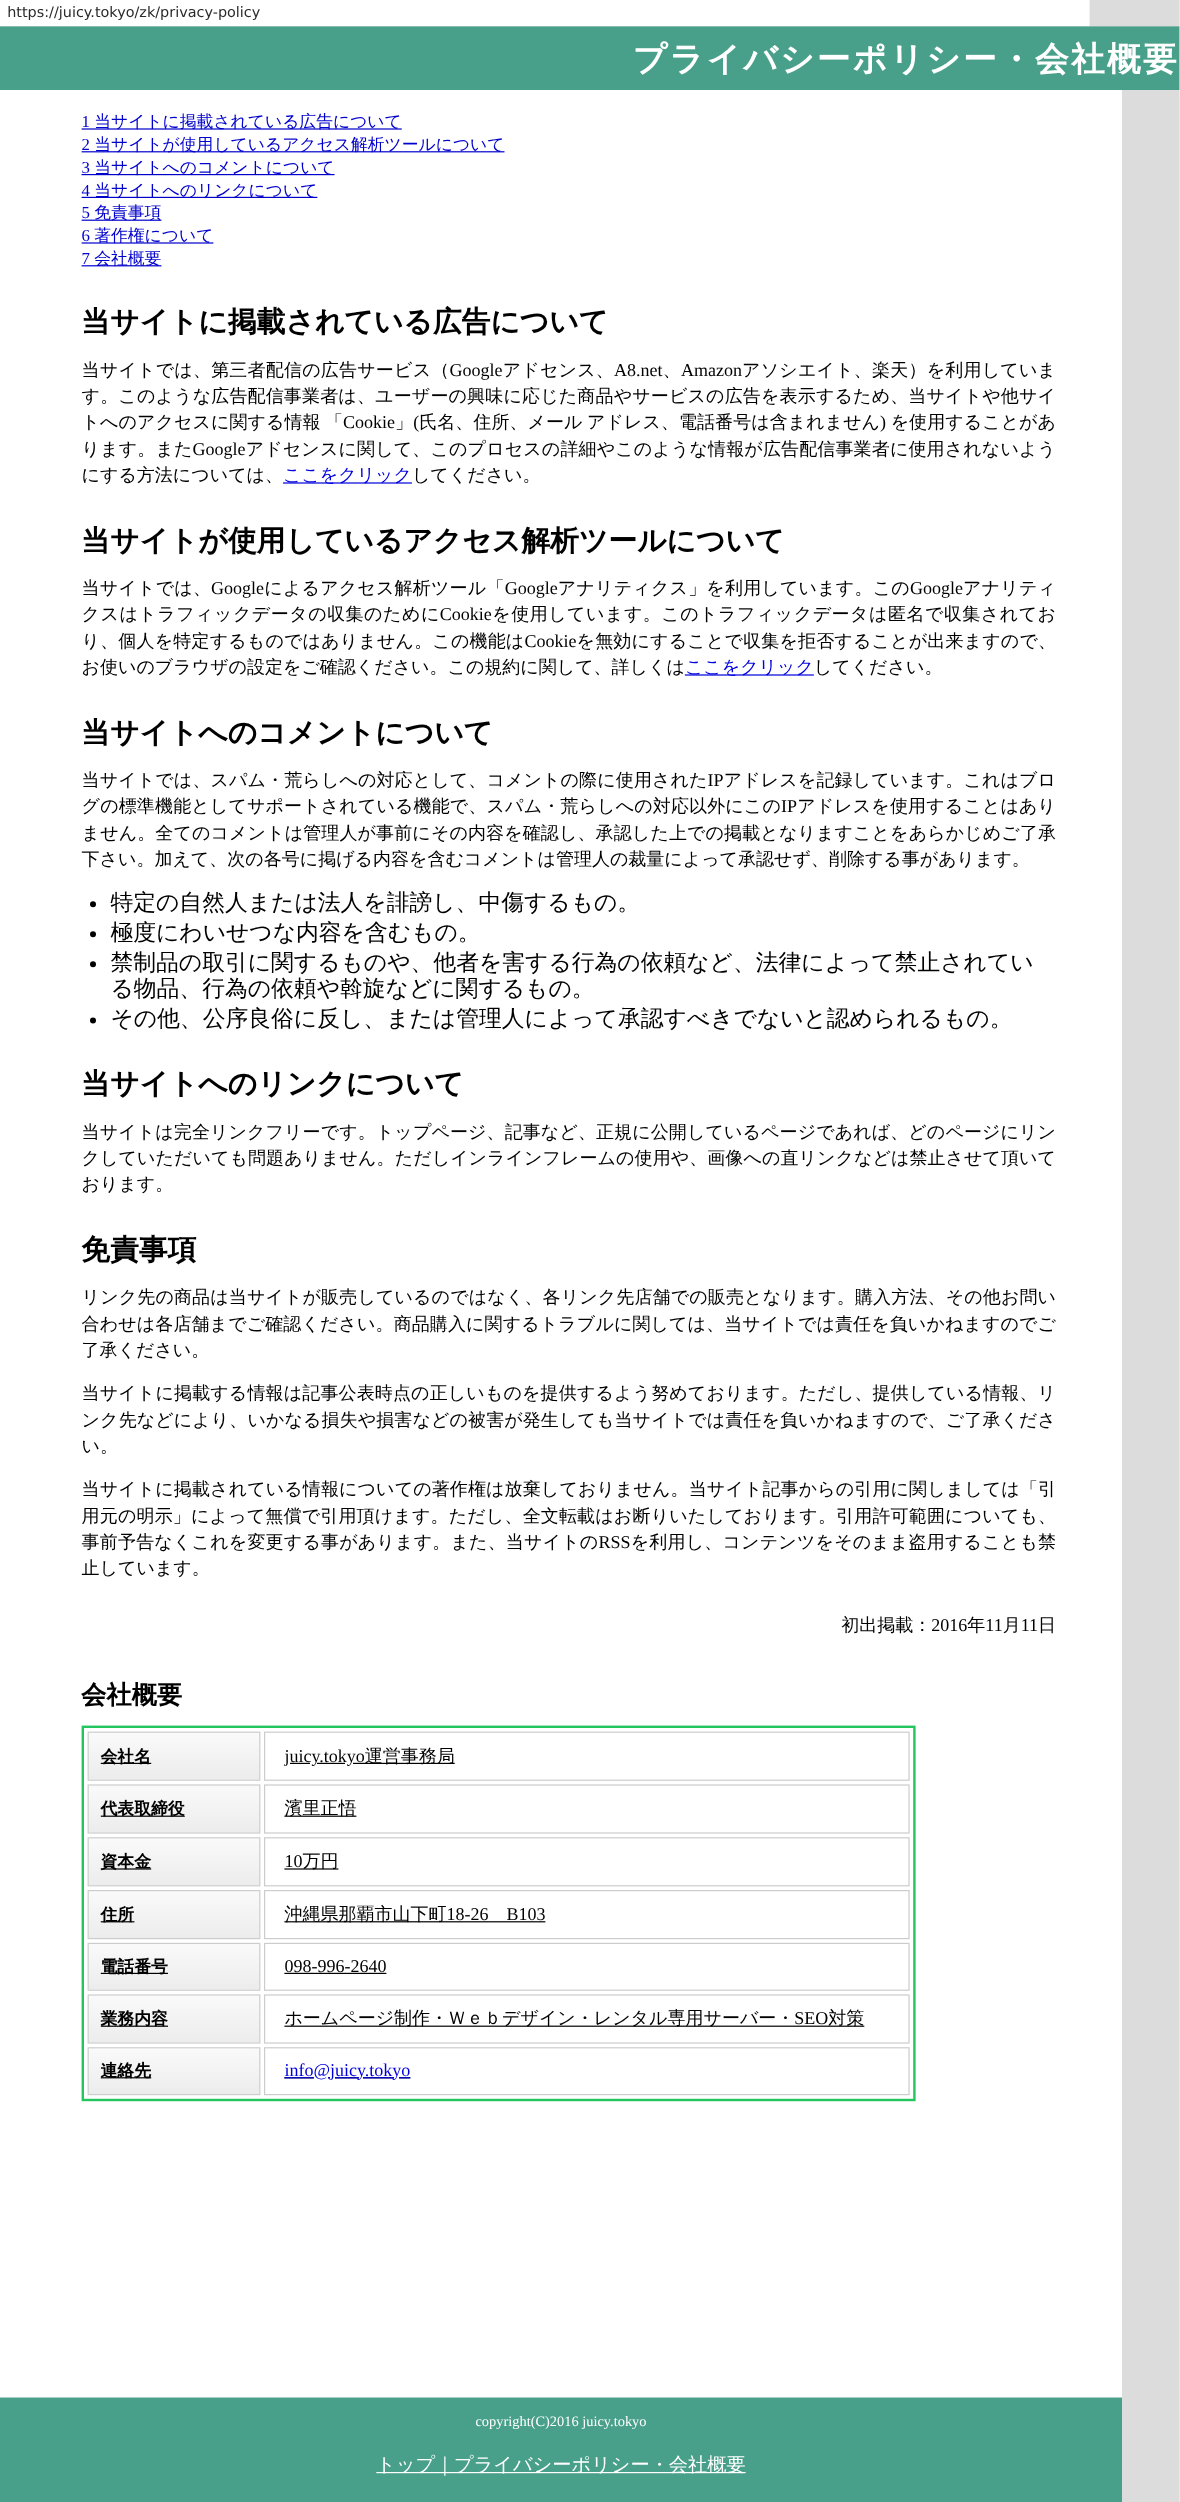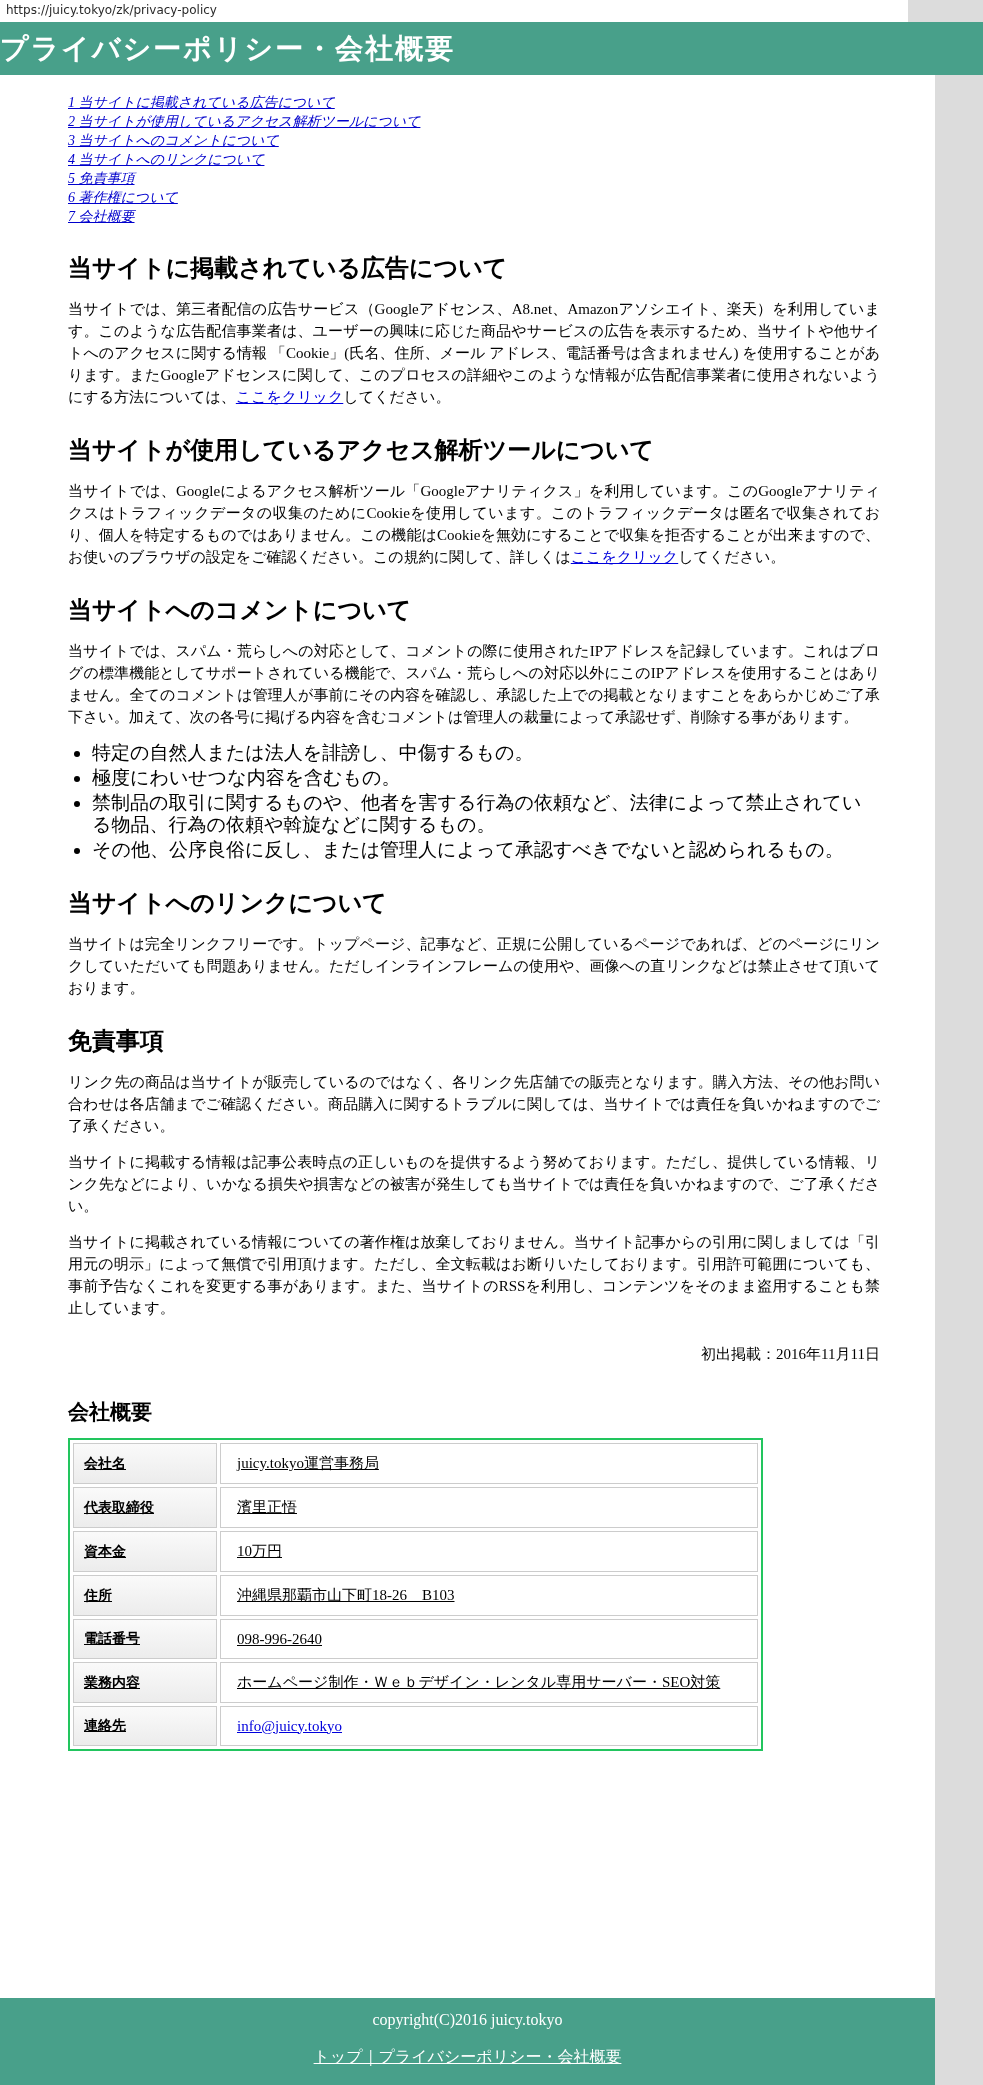"プライバシーポリシー・会社概要" .site-header { justify-content: flex-start -> flex-end }
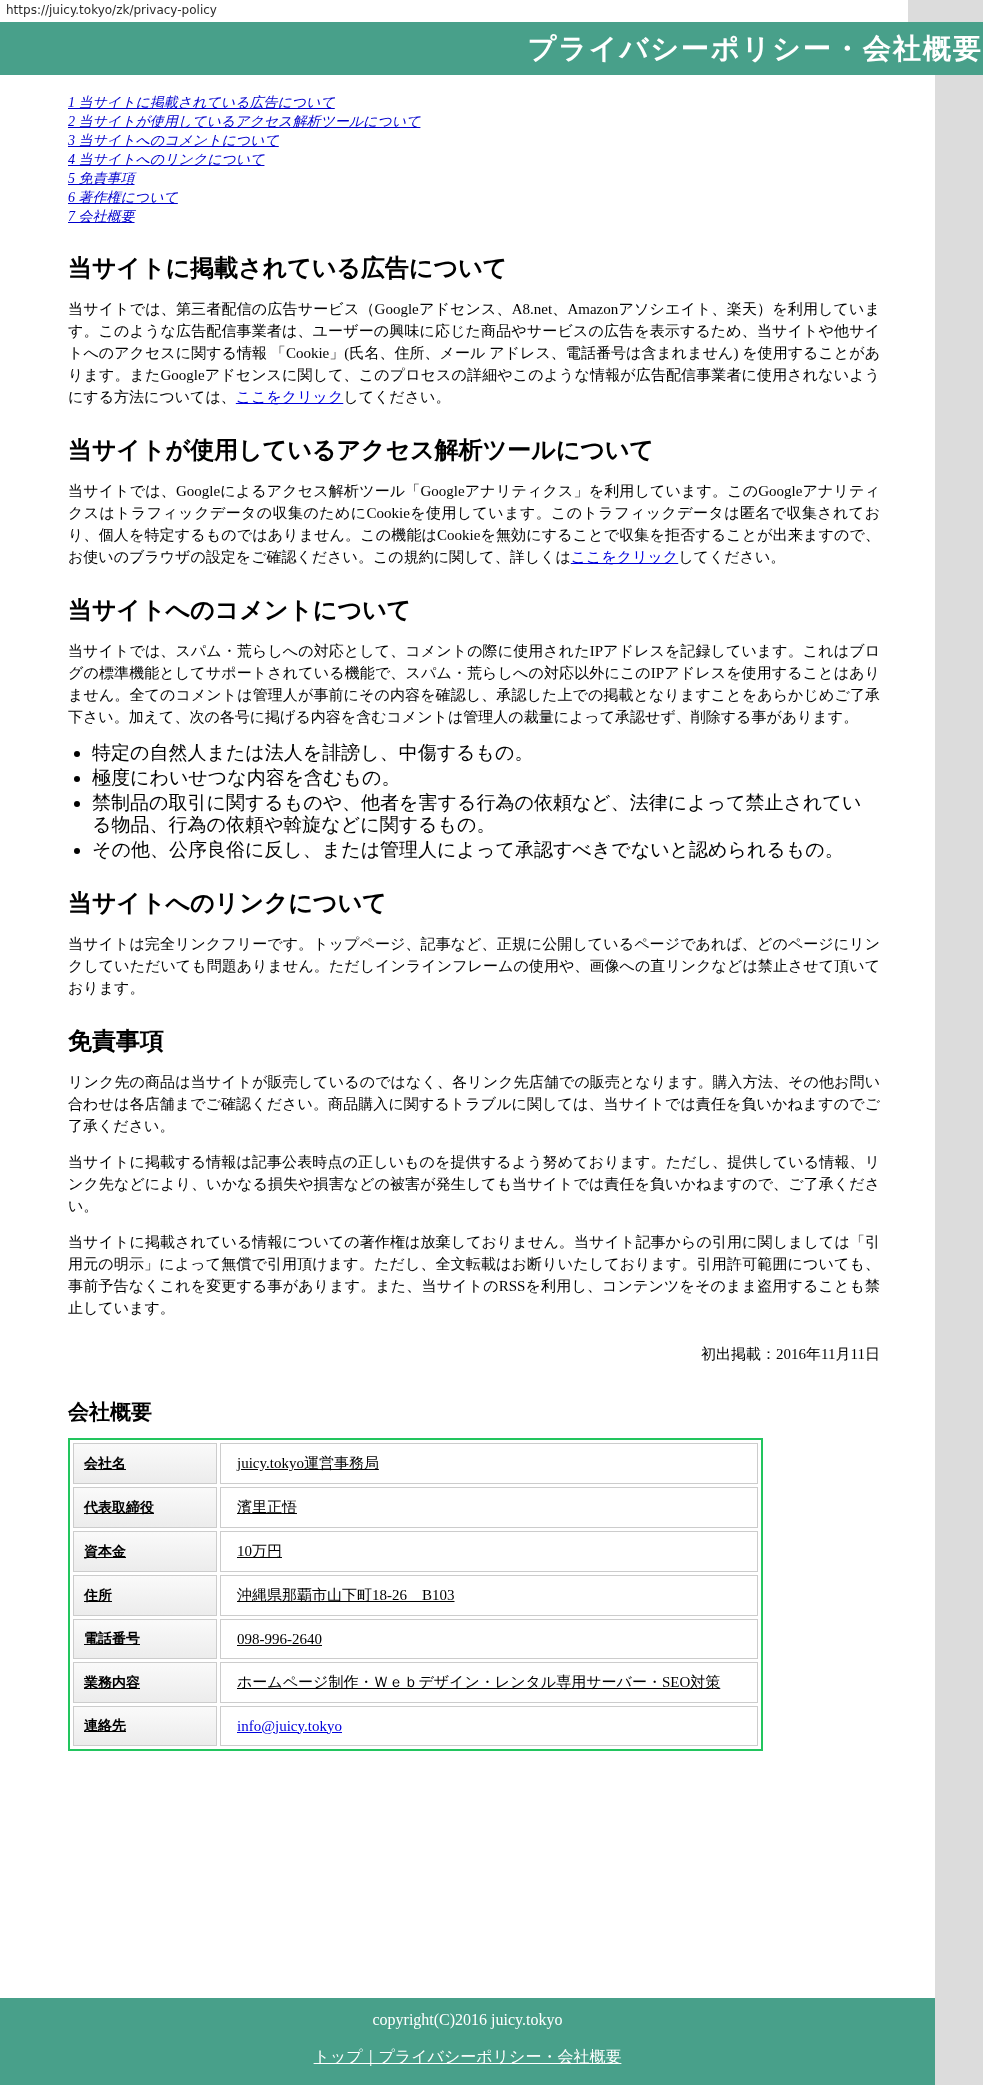"1 当サイトに掲載されている広告について" .toc { font-style: italic -> none }
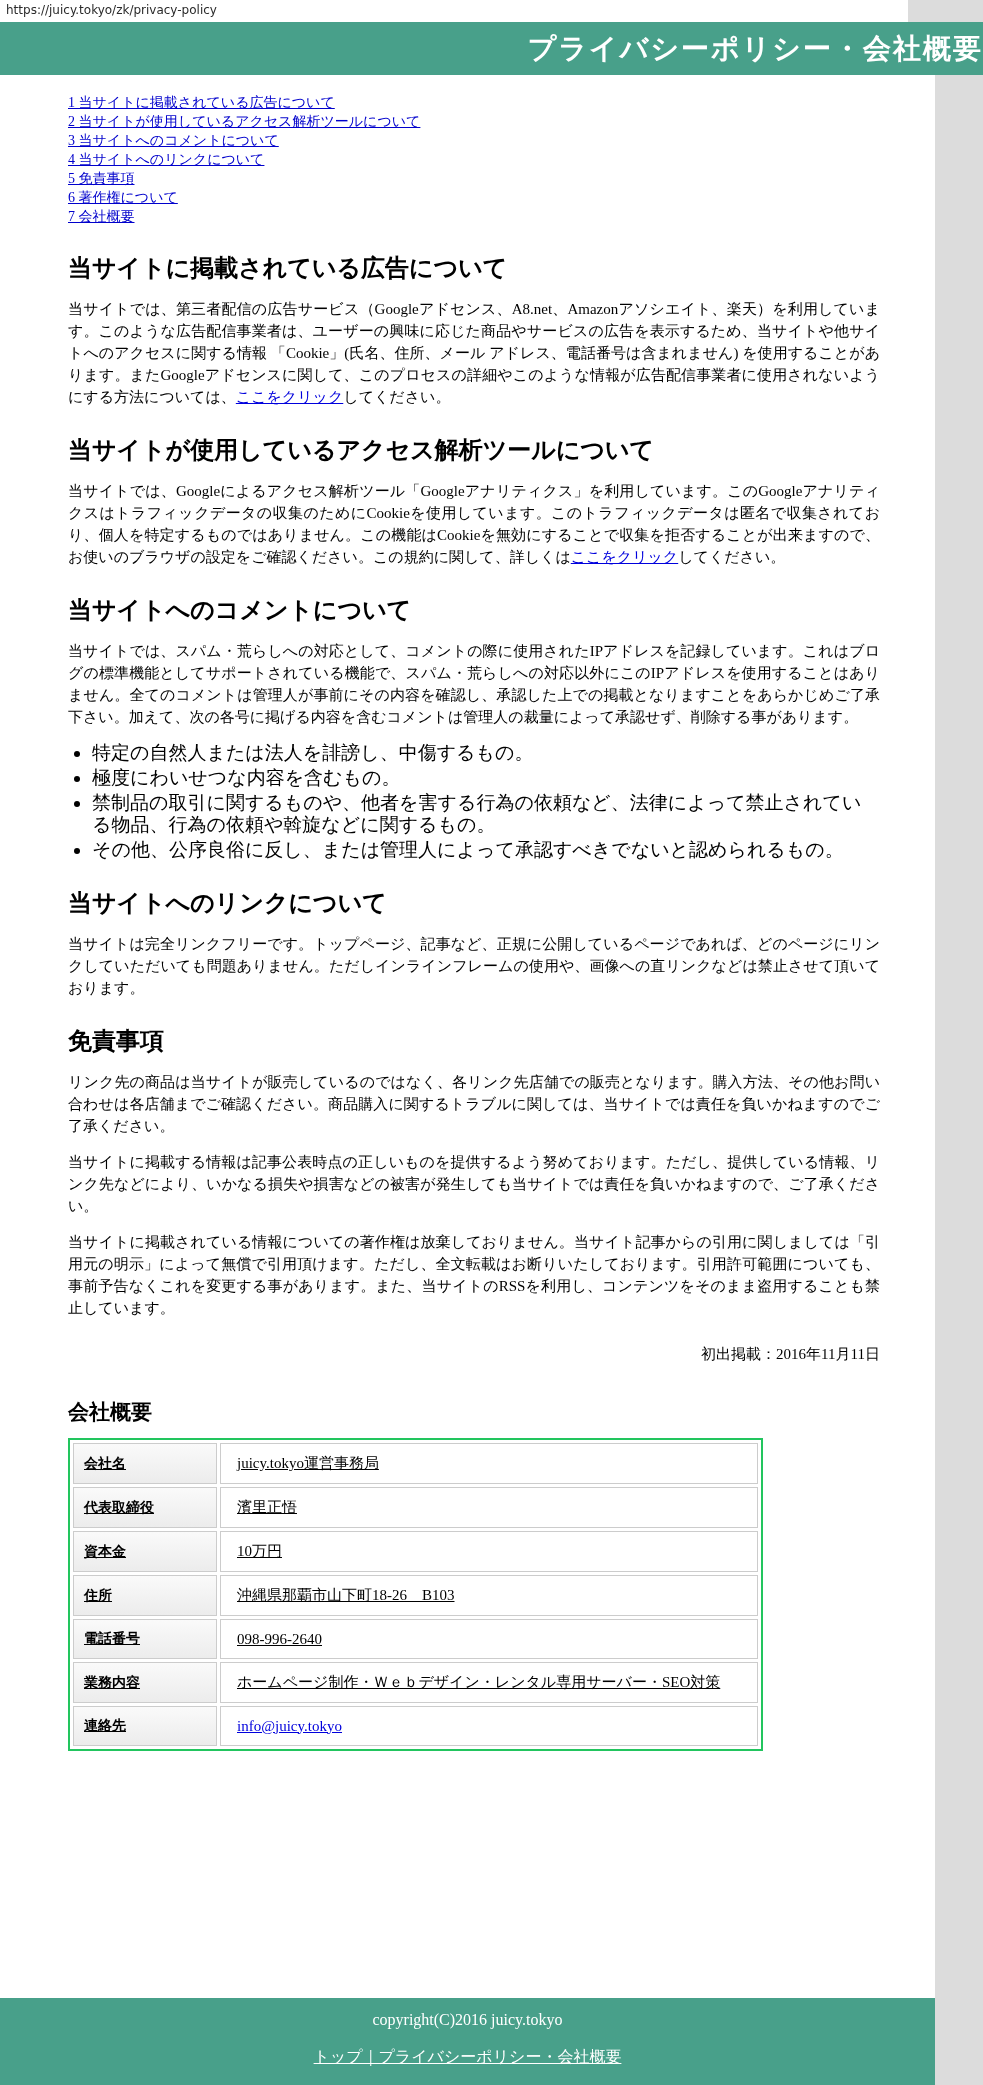"copyright(C)2016 juicy.tokyo" .site-footer .copyright { font-size: 16px -> 12px }
